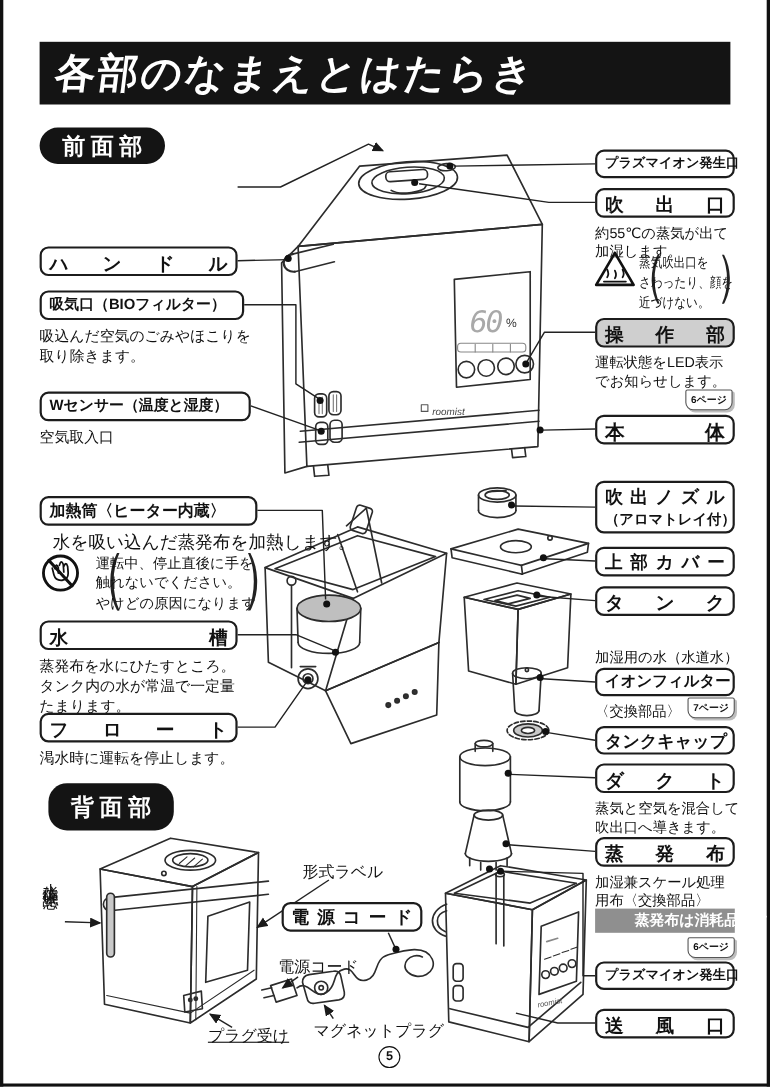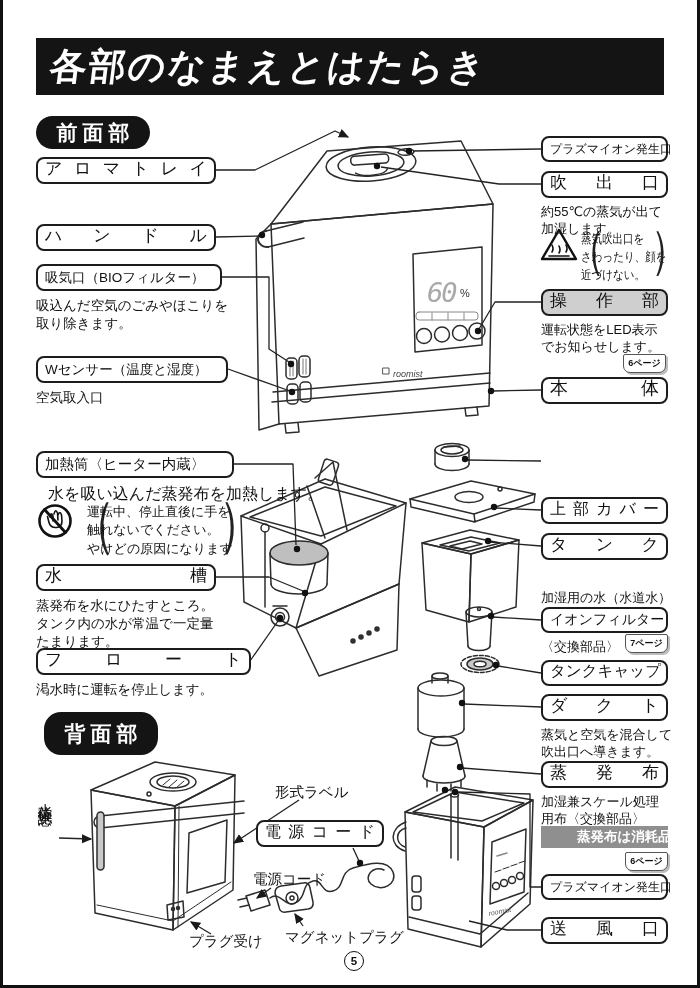"プラズマイオン発生口" .lbl { font-weight: normal -> bold; justify-content: flex-end -> flex-start }
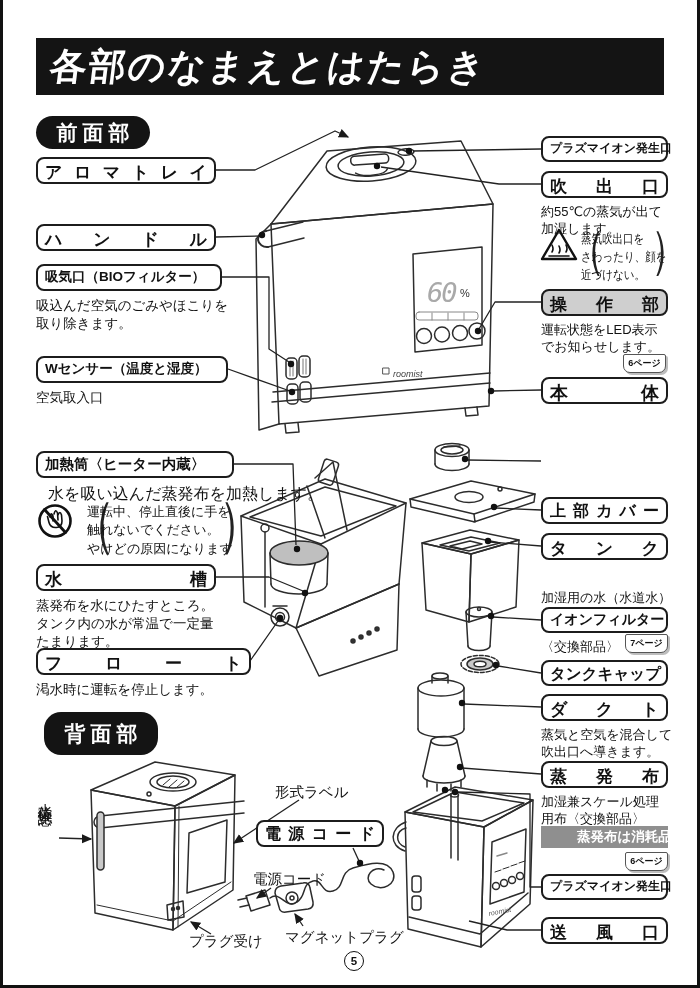"アロマトレイ" div.lbl { html: <div> <span>アロマトレイ</span> </div> -> none }
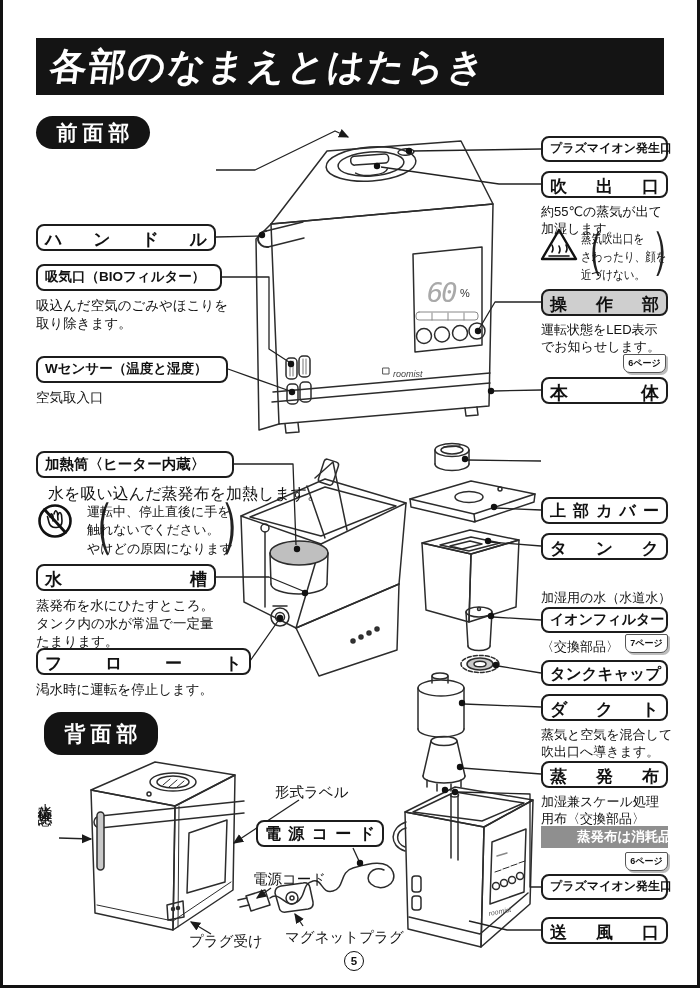"吹出ノズル" div.lbl { html: none -> <div> <span>吹出ノズル</span> <span>（アロマトレイ付）</span> </div> }
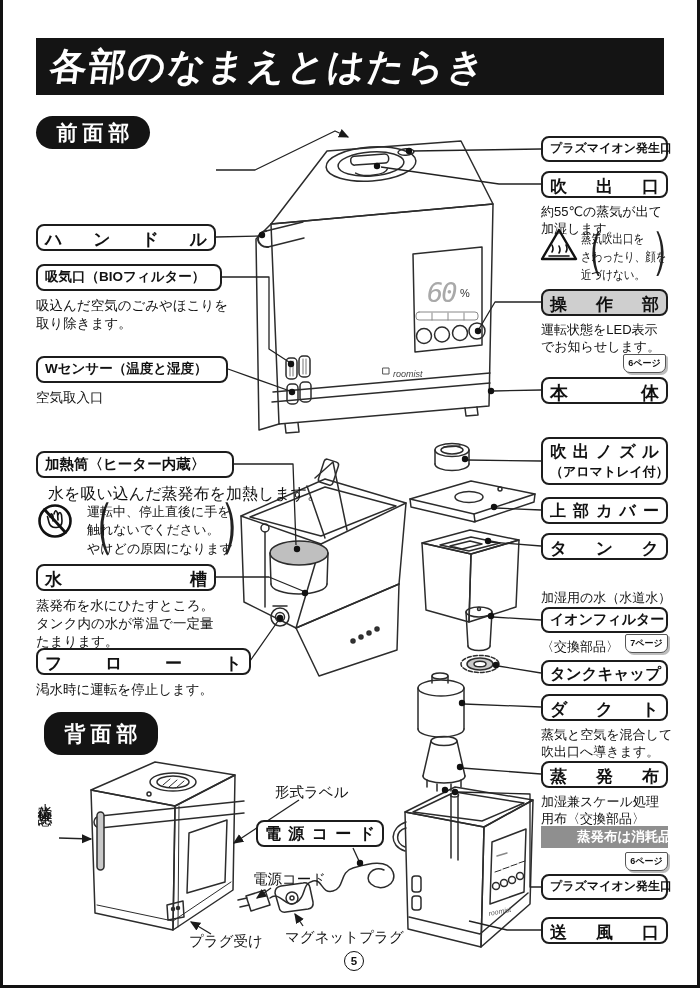"フロート" div.lbl { width: 215px -> 180px }
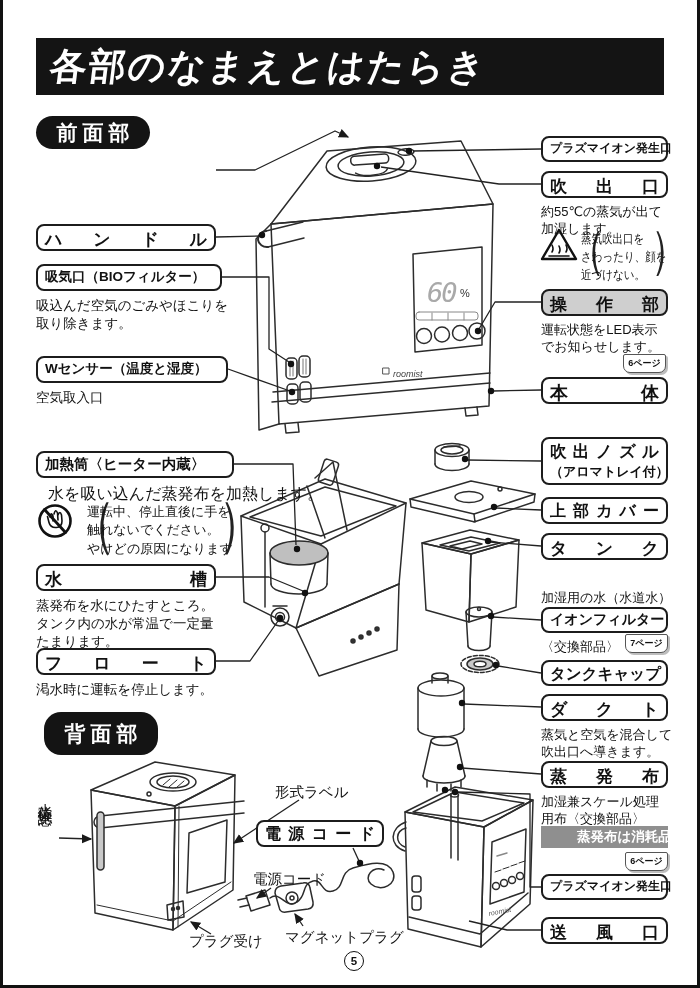"プラグ受け" div.plain { text-decoration: none -> underline }
